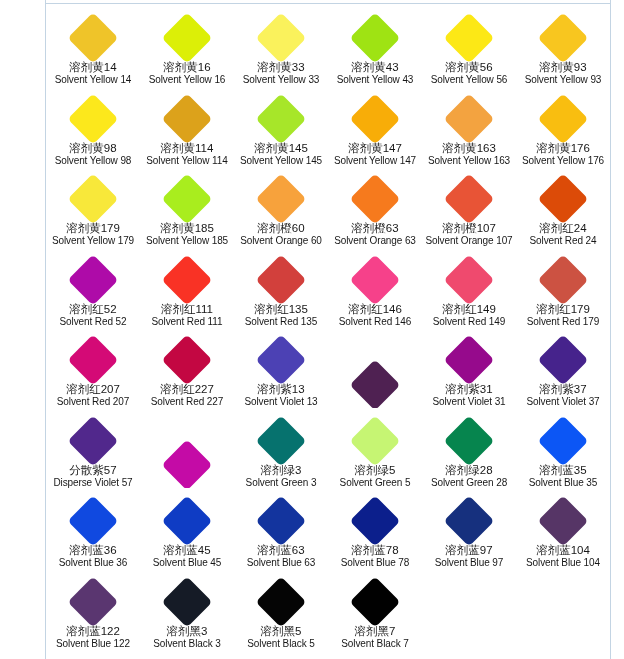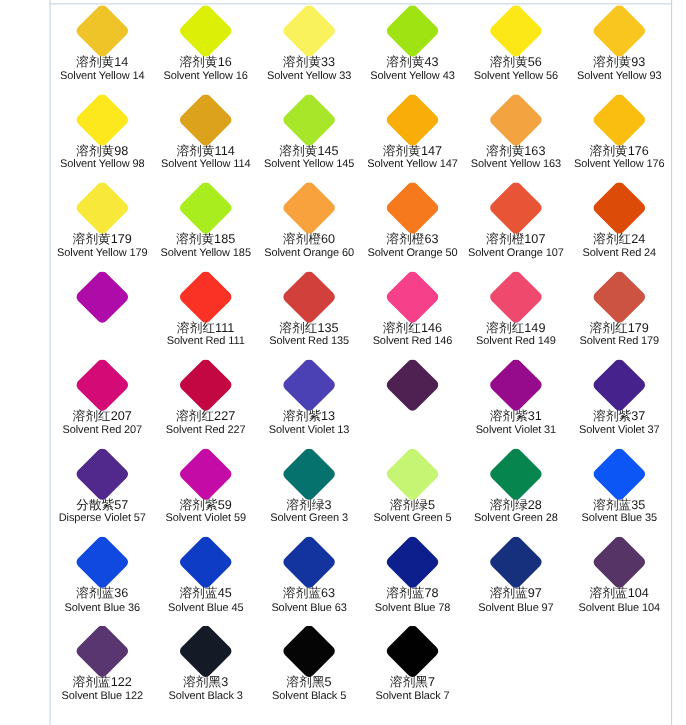"溶剂黄14" .cell { justify-content: flex-start -> flex-end }
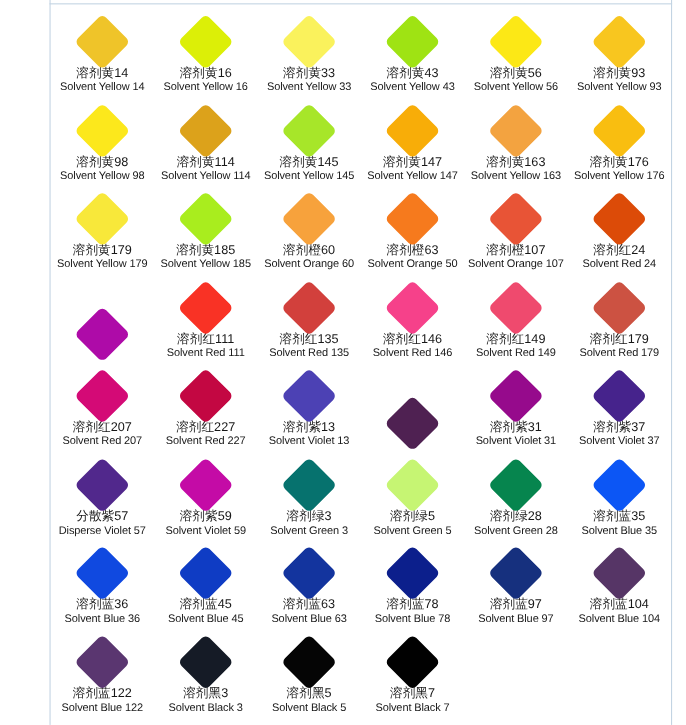"Solvent Orange 50" span.name-en { text: 50 -> 63 }
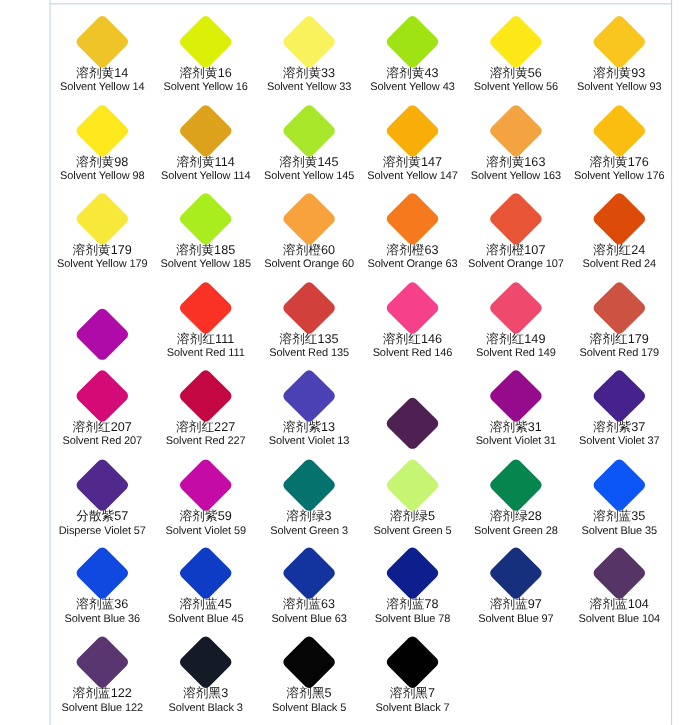"溶剂红52" div.labels { html: none -> <div> <span>溶剂红52</span> <span>Solvent Red 52</span> </div> }
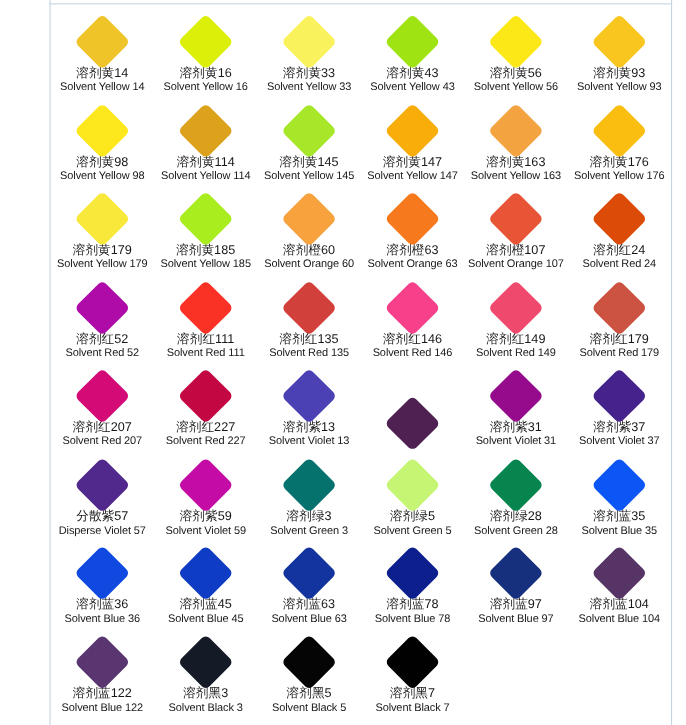"溶剂紫59" div.labels { html: <div> <span>溶剂紫59</span> <span>Solvent Violet 59</span> </div> -> none }
